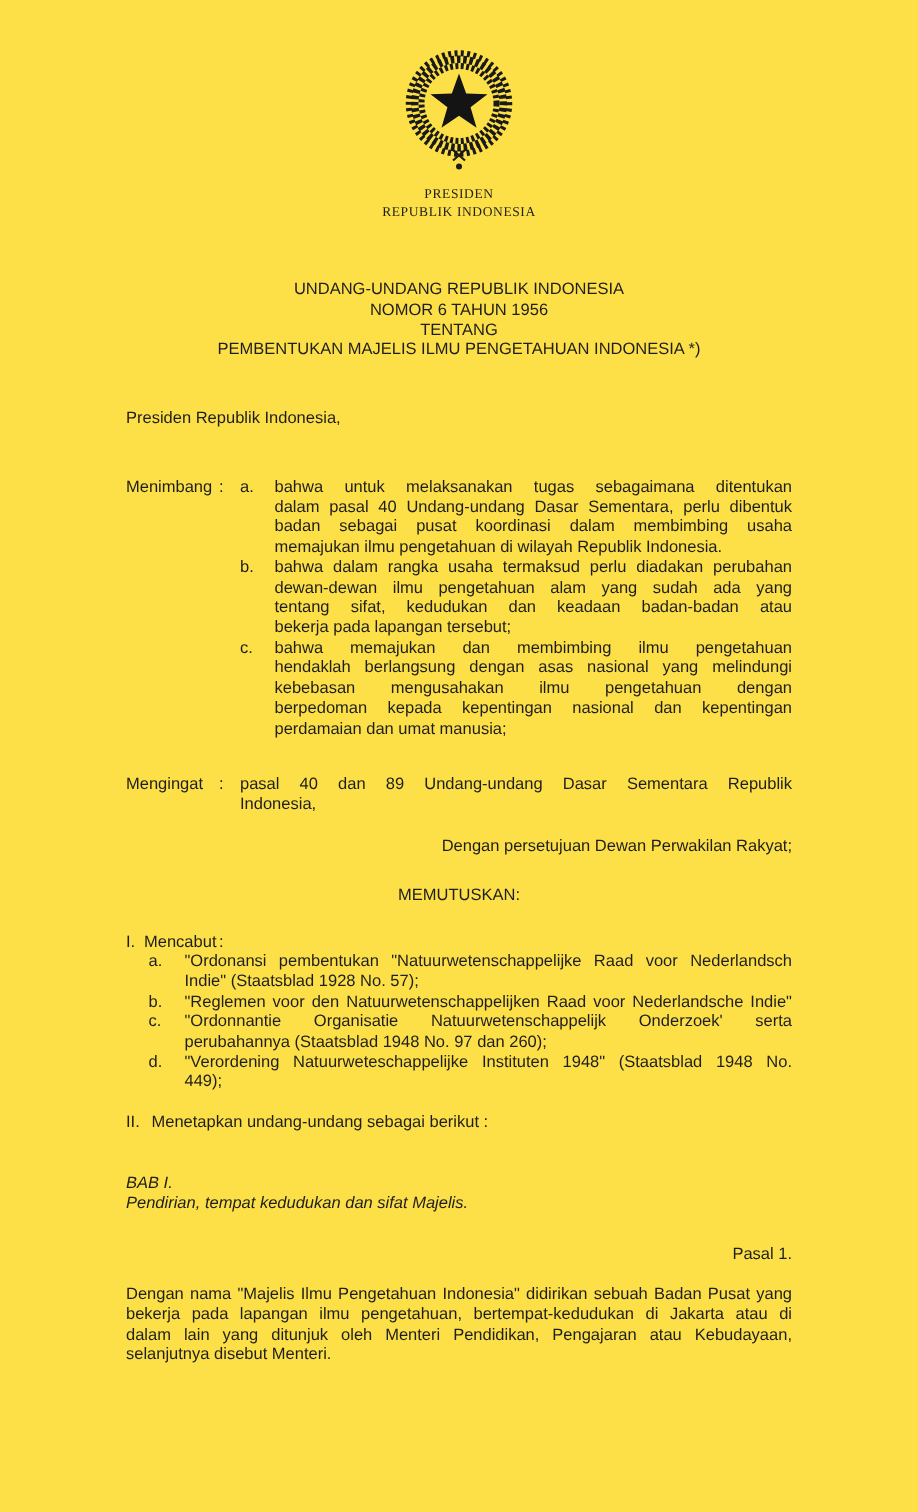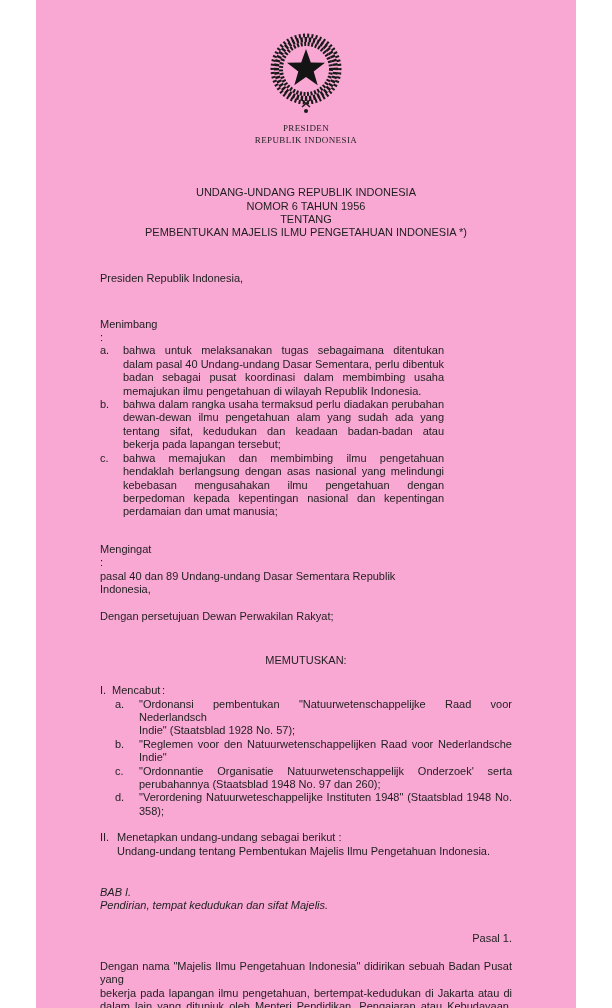"PRESIDEN" .page { background: #f9a8d4 -> #fde047; width: 540px -> 612px }
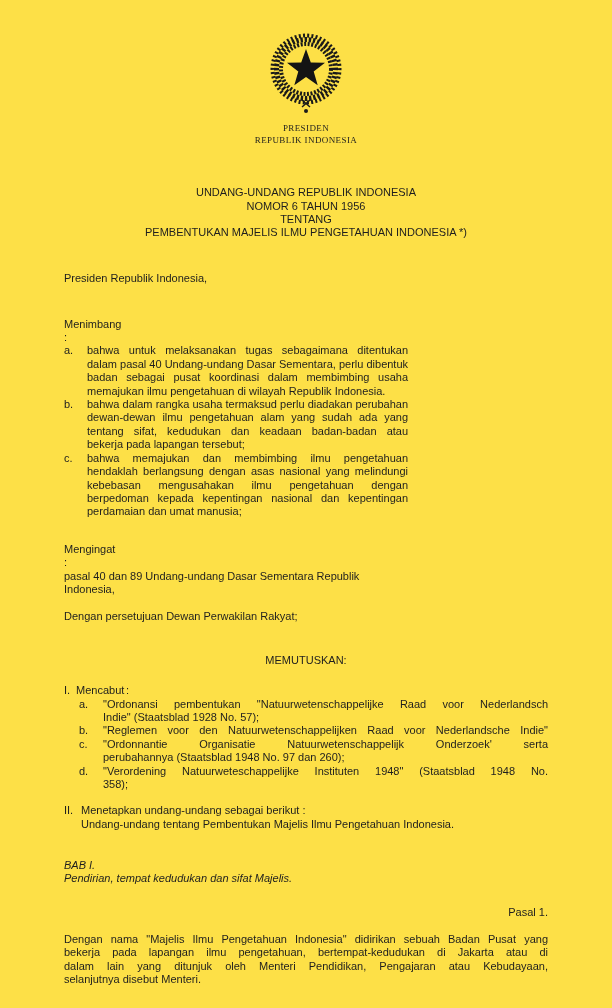"UNDANG-UNDANG REPUBLIK INDONESIA" .content { padding: 0 64px -> 0 84px }
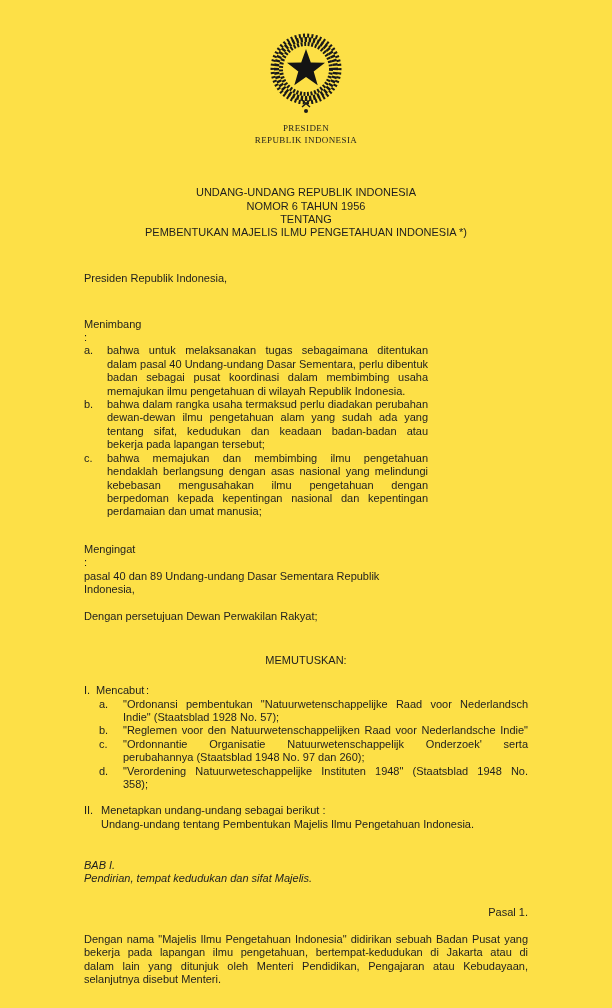"Menimbang" .lrow { flex-direction: column -> none }
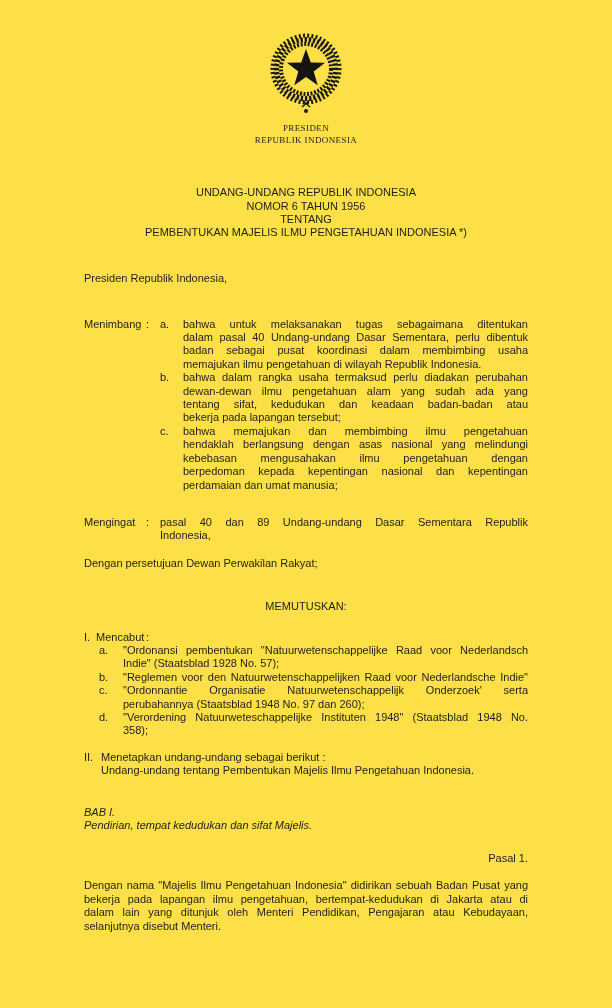"Dengan persetujuan Dewan Perwakilan" .approval { text-align: left -> right }
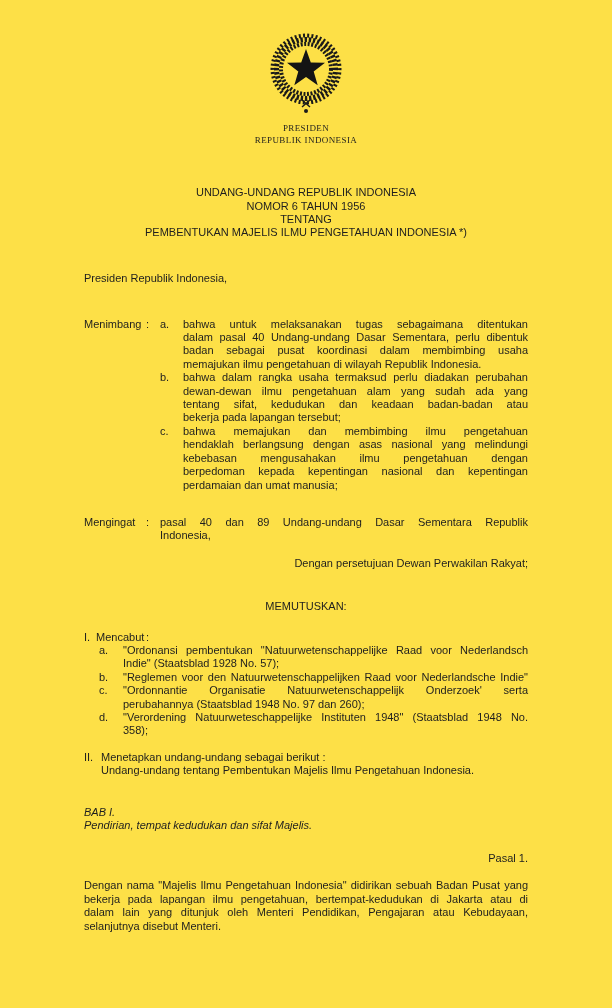"MEMUTUSKAN:" .memutuskan { margin-top: 30px -> 20px }
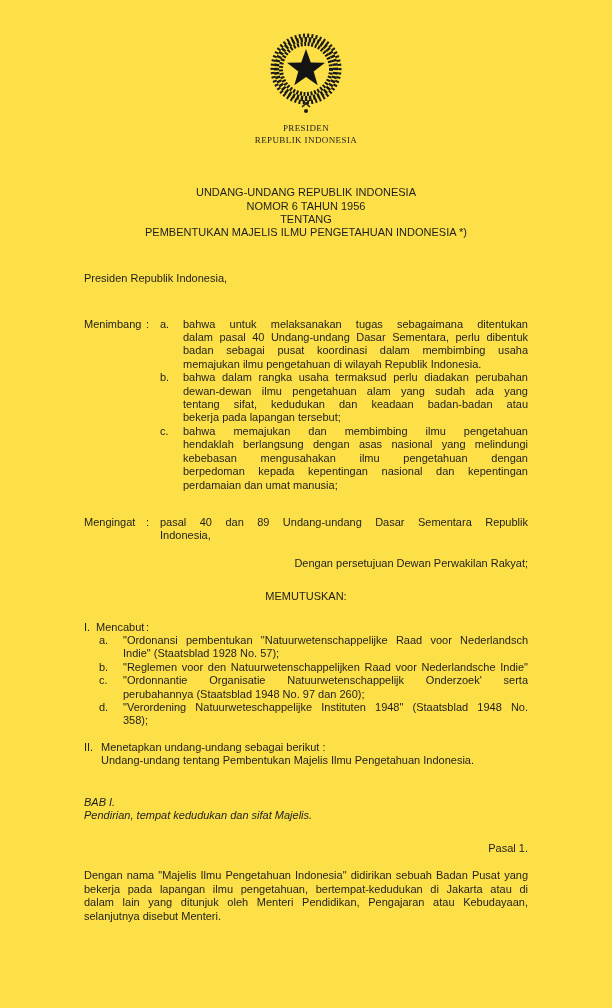"358);" div { text: 358 -> 449 }
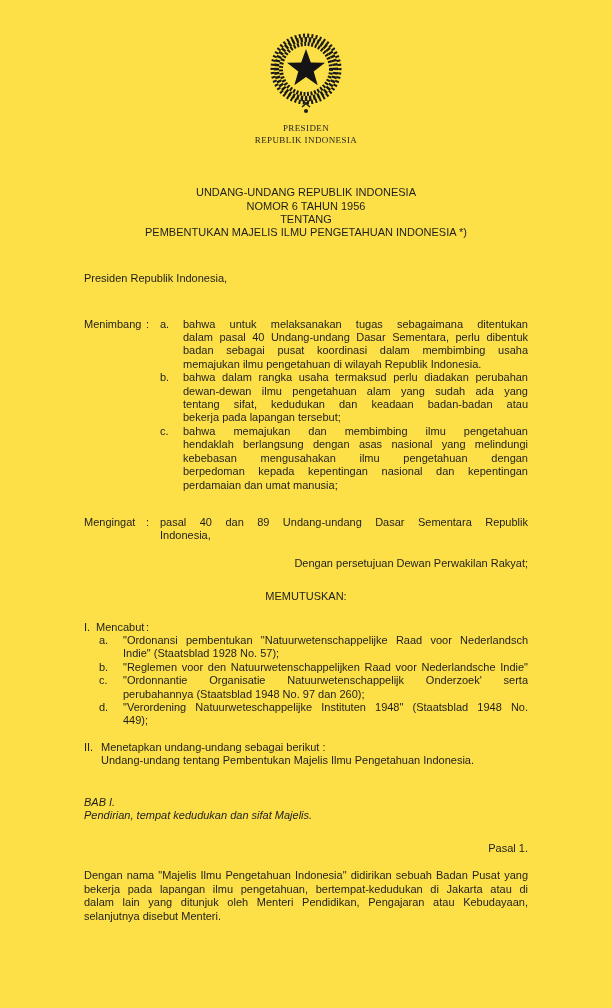"Undang-undang tentang Pembentukan" div { html: <div>Undang-undang tentang Pembentukan Majelis Ilmu Pengetahuan Indonesia.</div> -> none }
